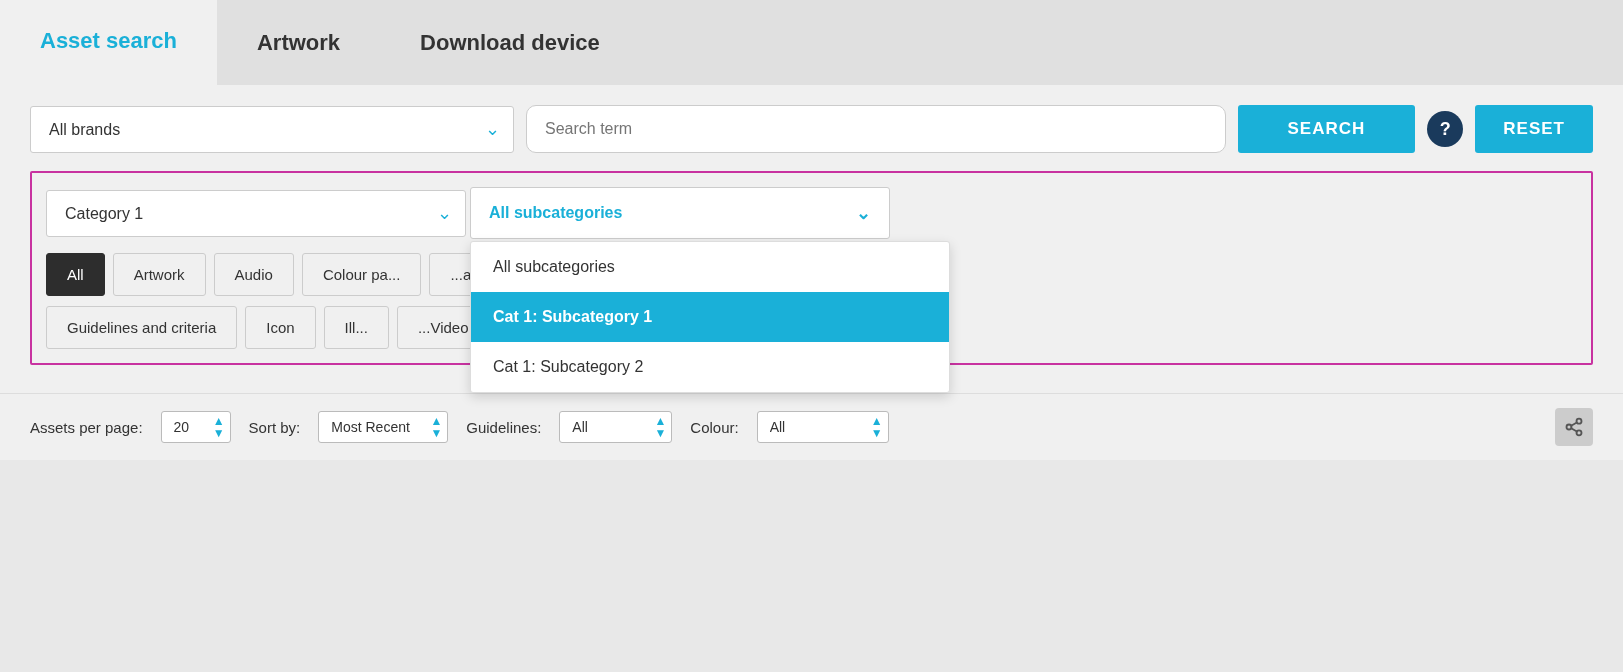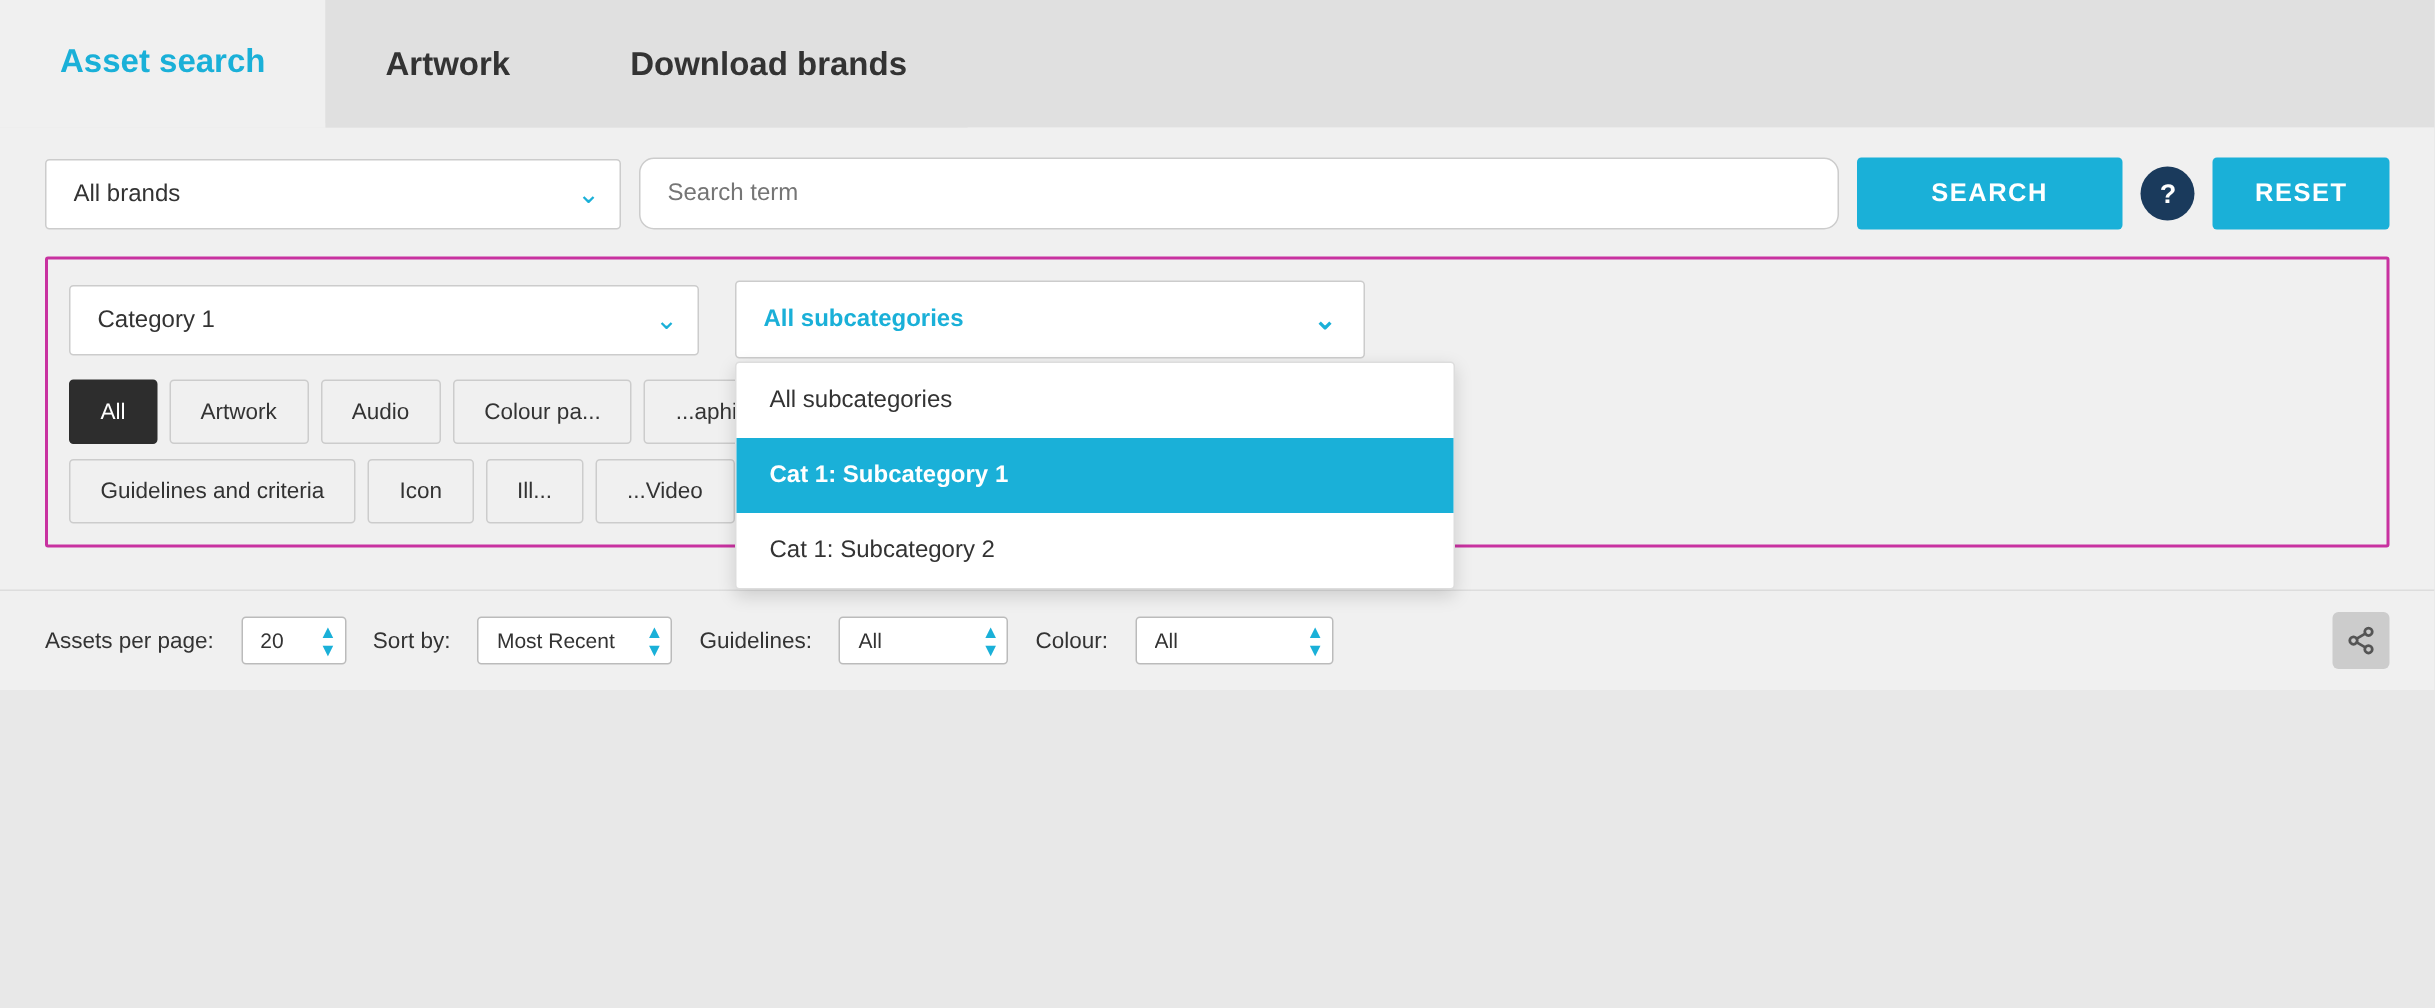"Download brands" button.tab { text: brands -> device }
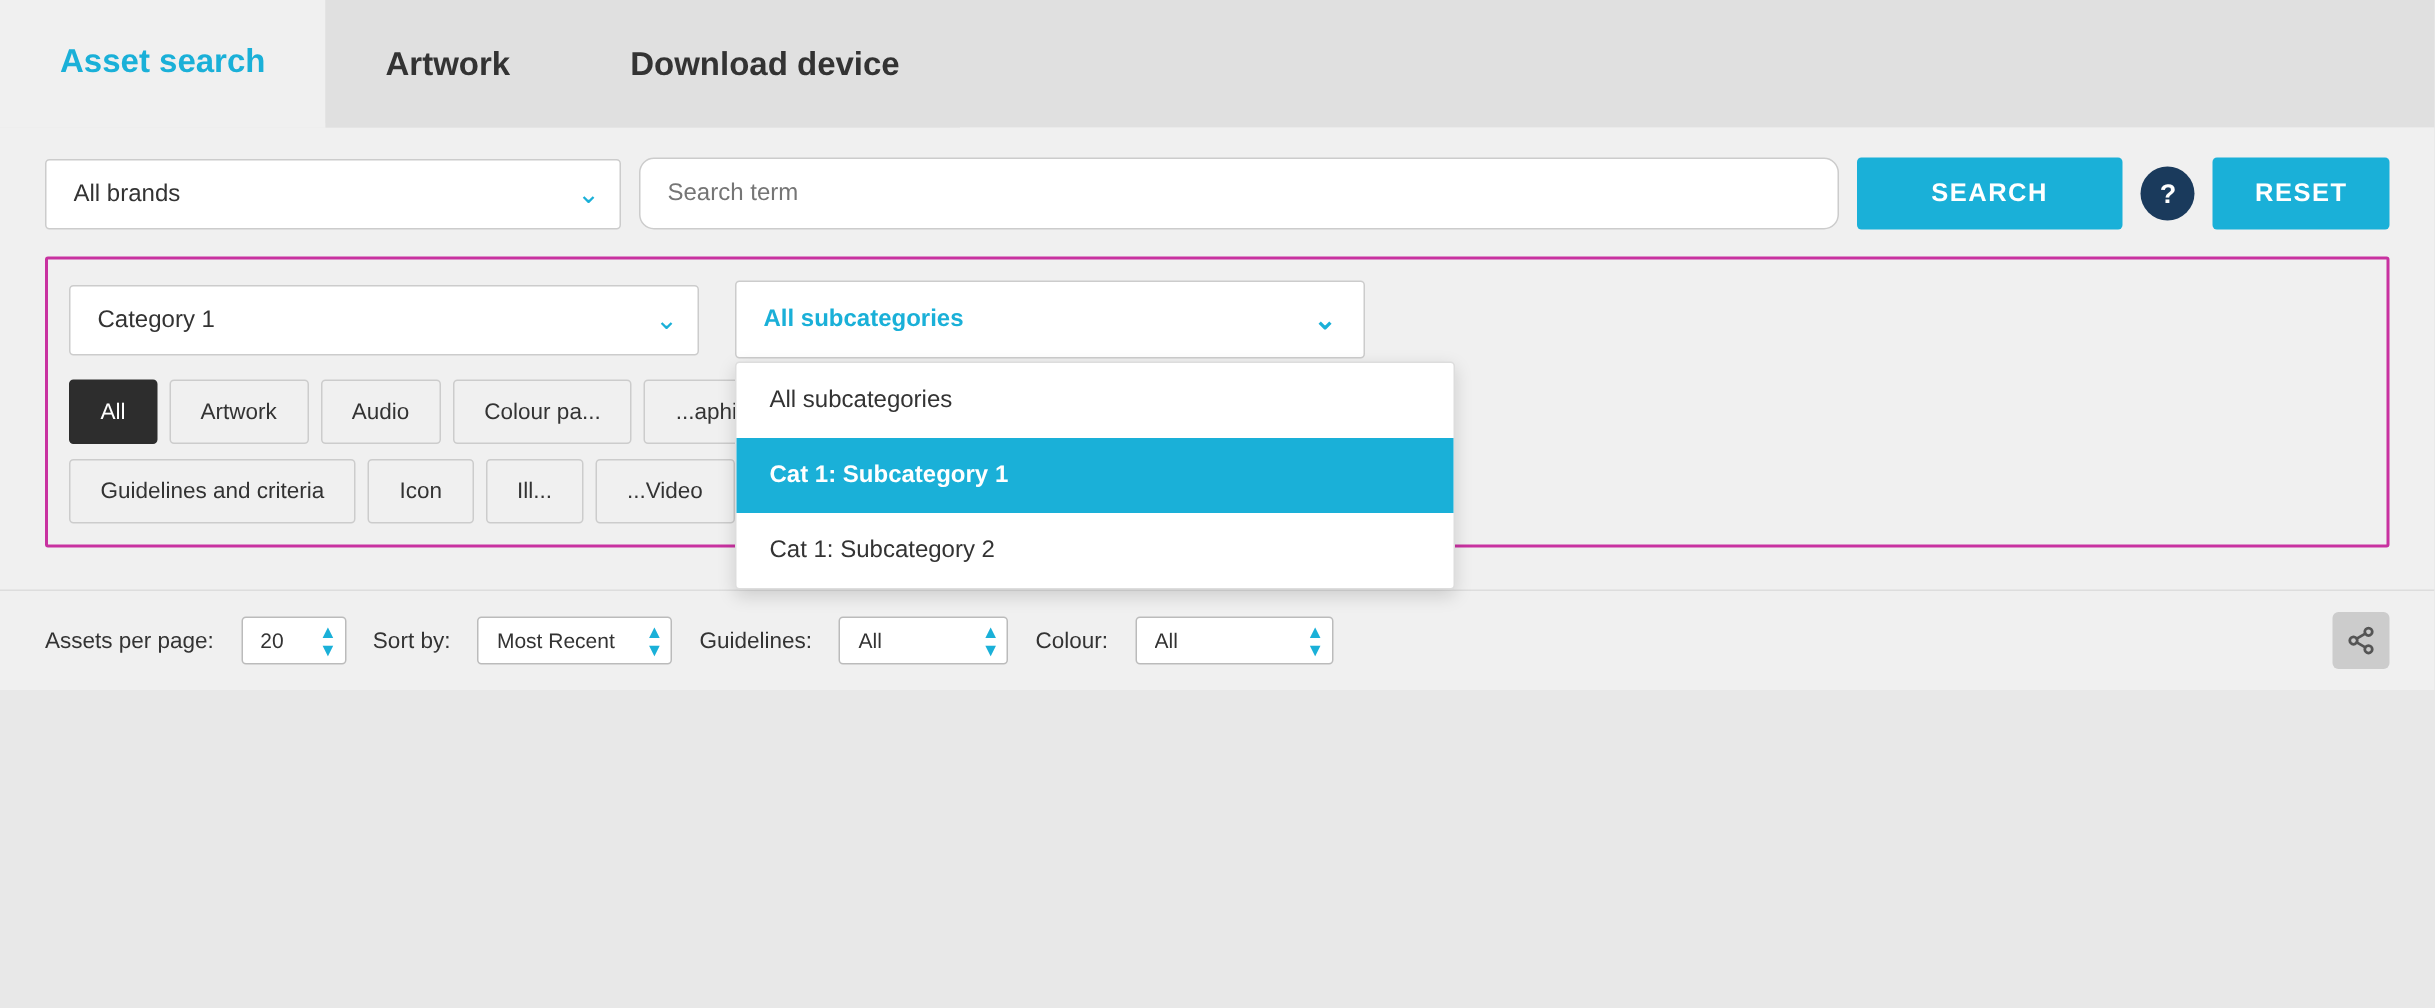"All brands" .brand-select-wrapper { width: 384px -> 484px }
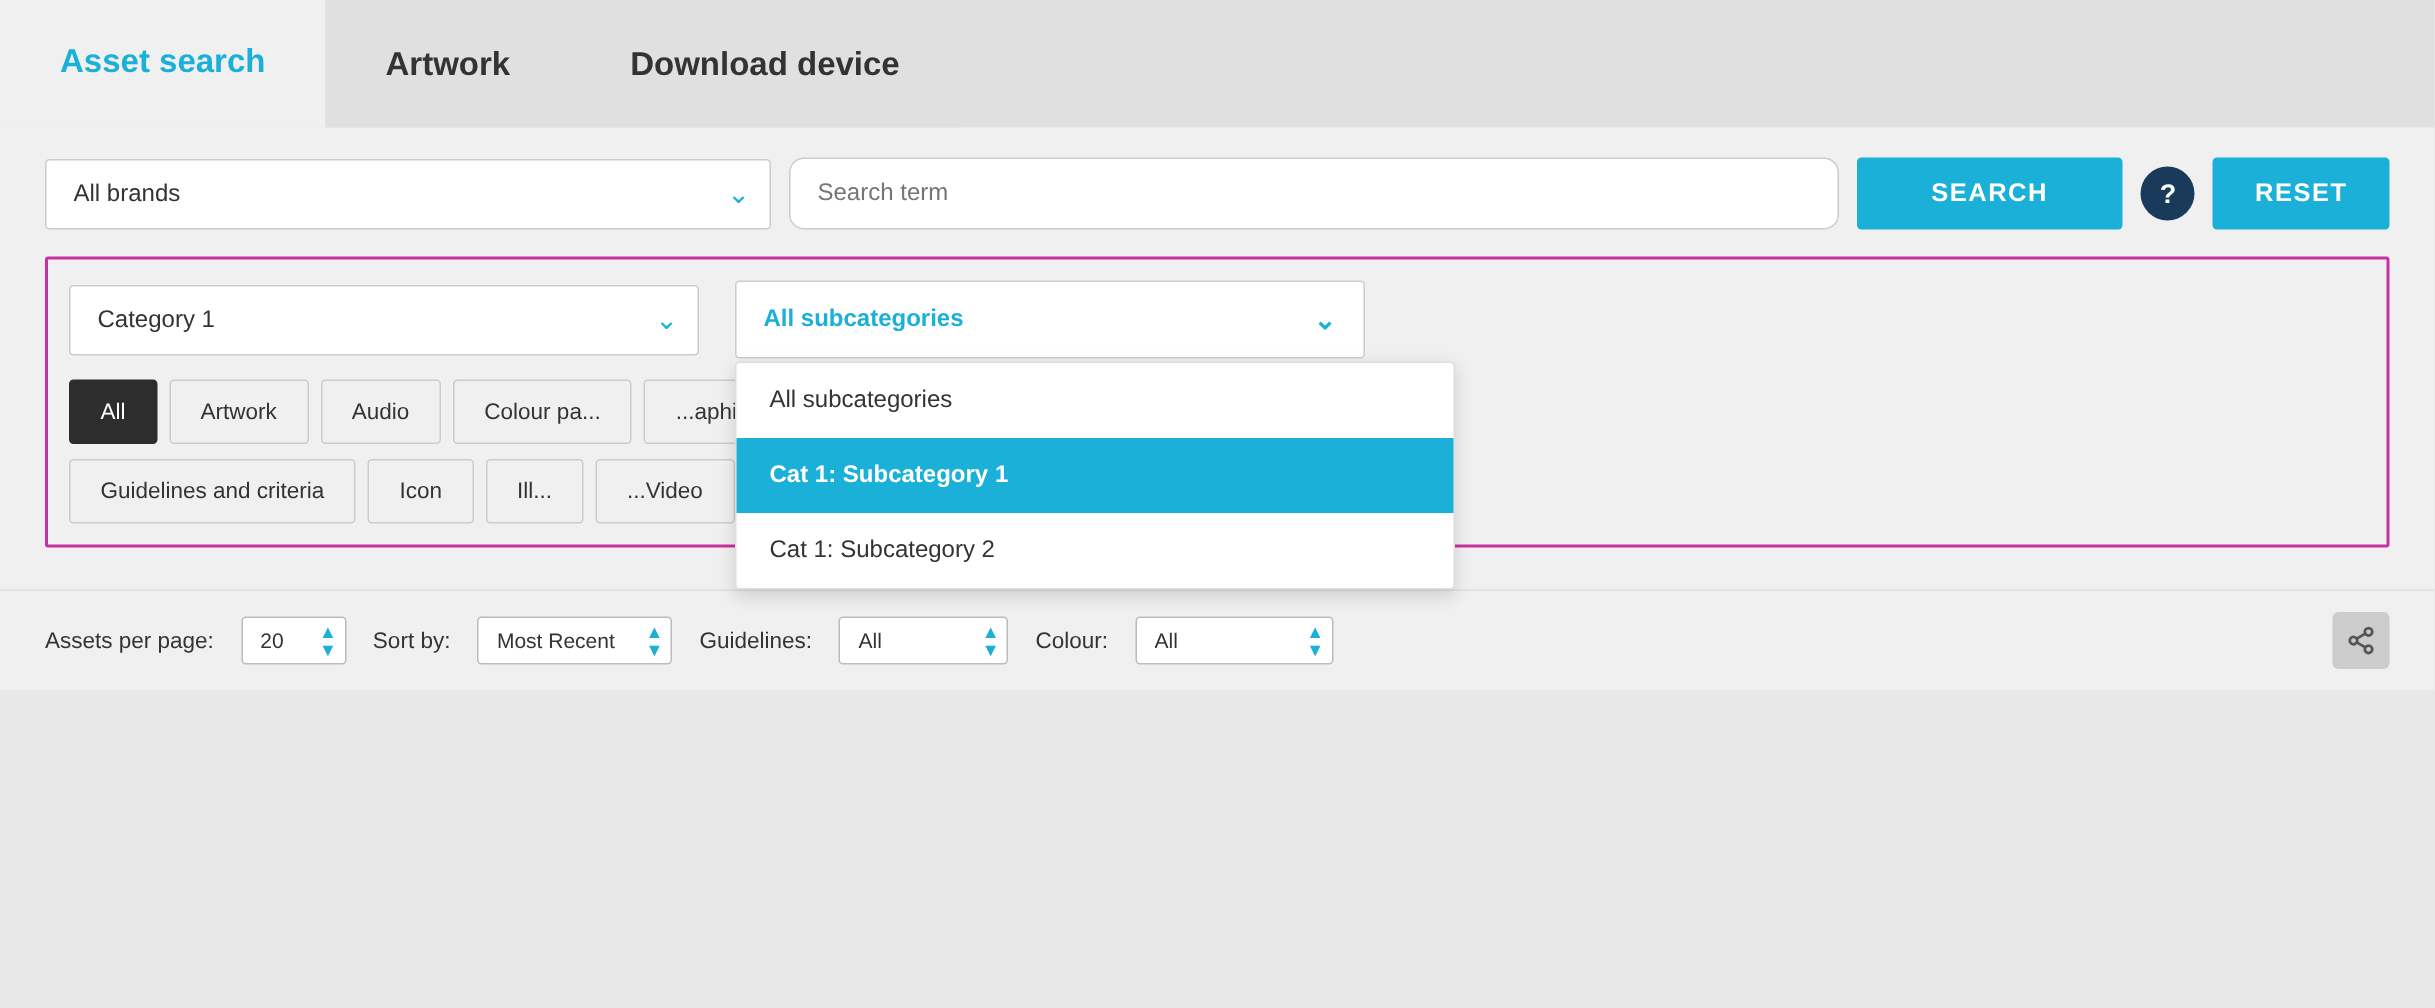"Category 1" .category-row { gap: 24px -> 4px }
